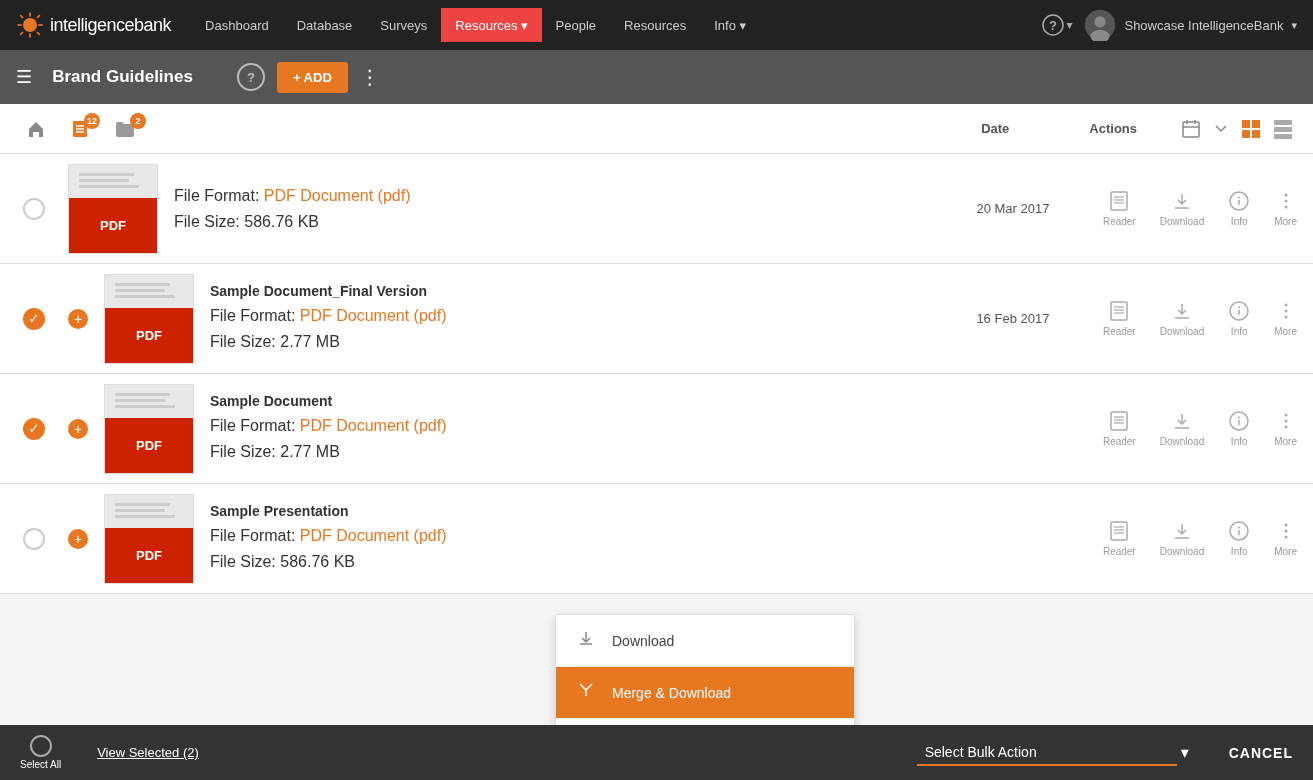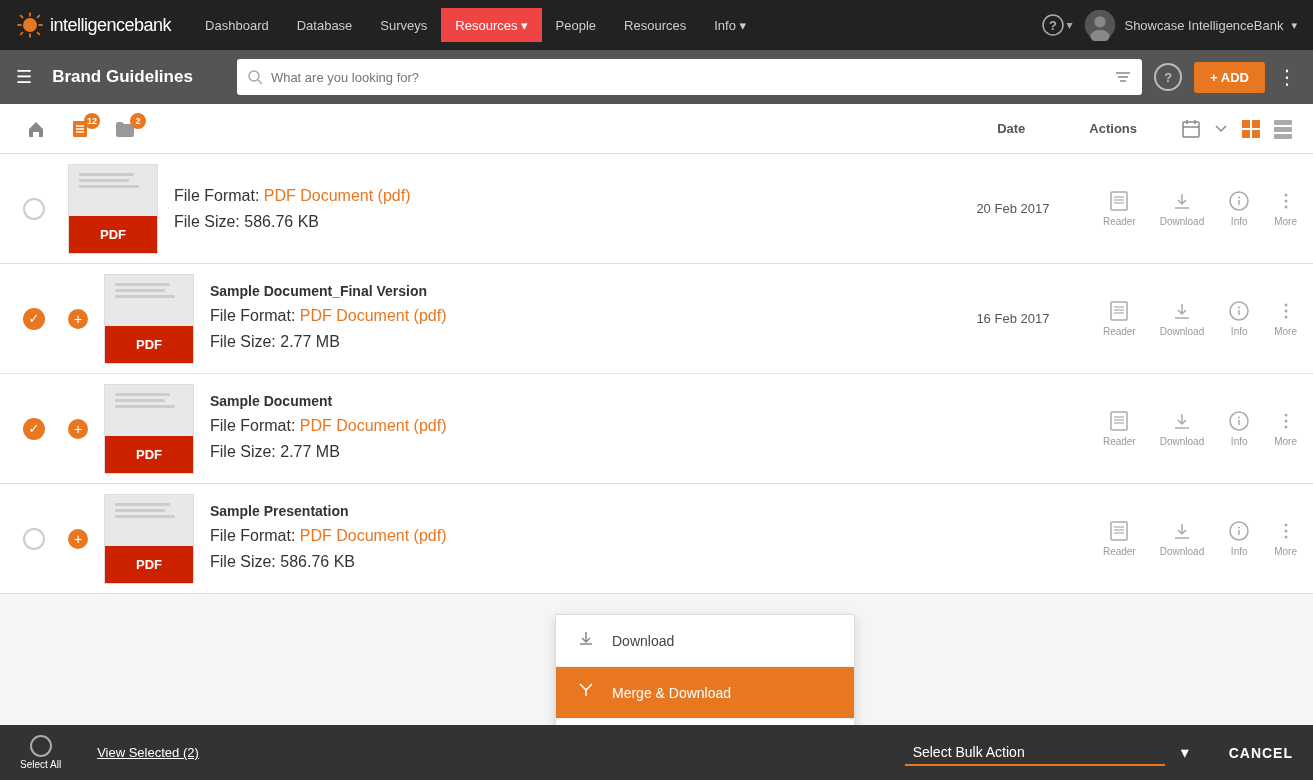"What are you looking for?" div.search-bar { html: <div> <svg> <circle></circle> <line></line> </svg> <input> <svg> <line></line> <line></line> <line></line> </svg> </div> -> none }
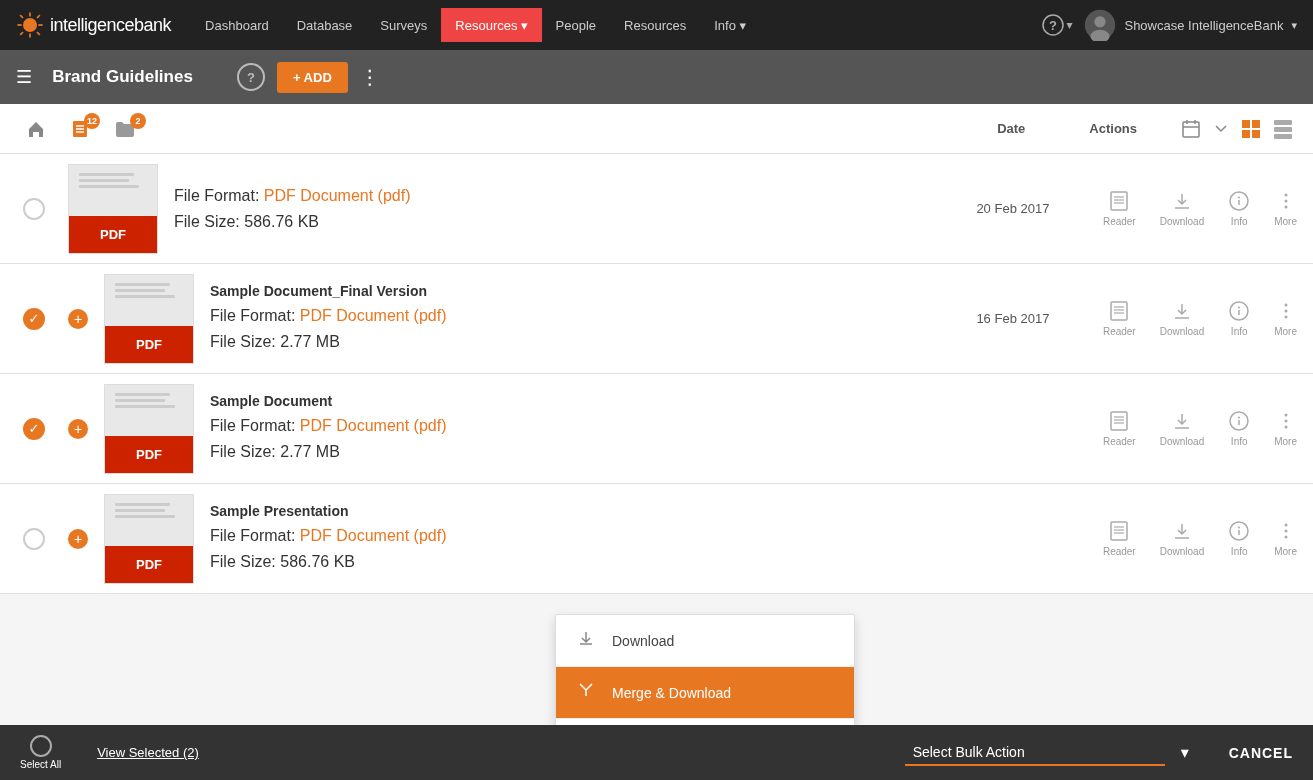"Date" .col-header { gap: 64px -> 80px }
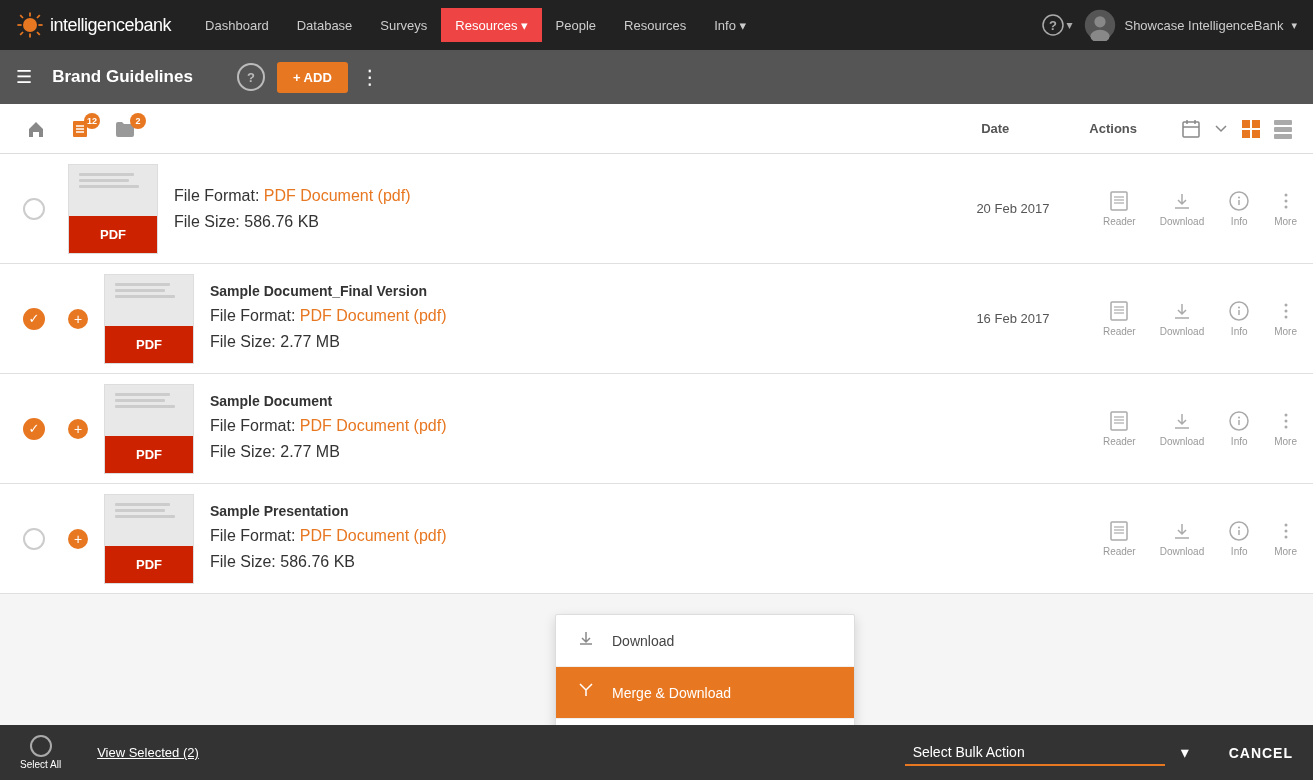"20 Feb 2017" div.file-date { text: Feb -> Mar }
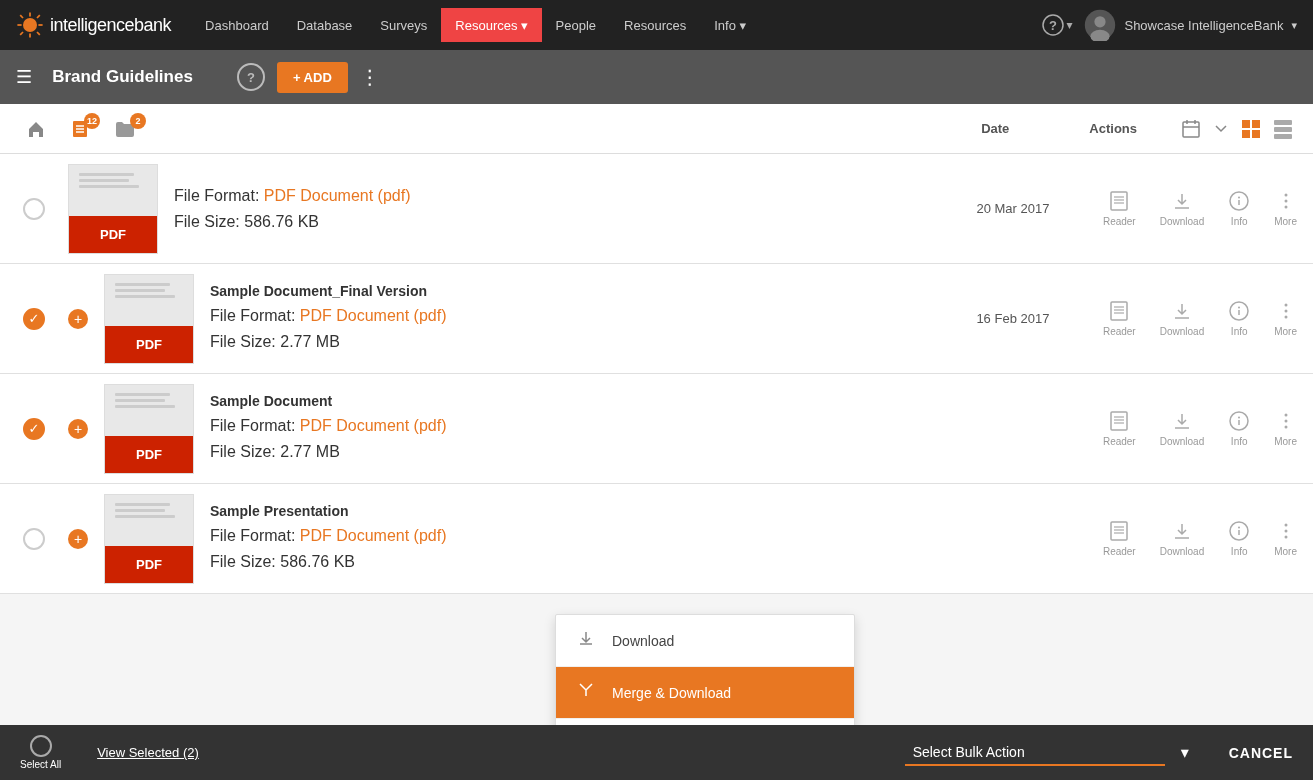"PDF" .pdf-label { padding: 11px 0 -> 20px 0 }
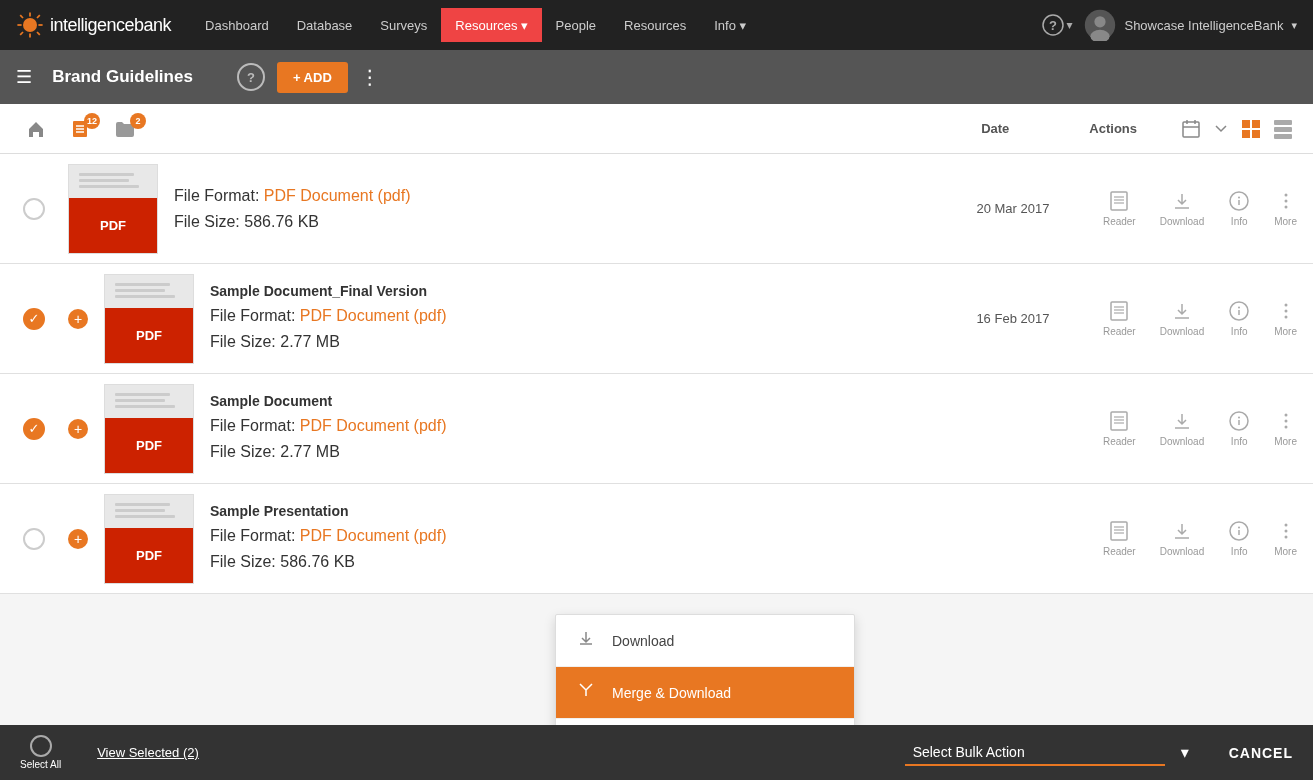"Select Bulk Action" .bulk-select-wrapper { gap: 16px -> 4px }
